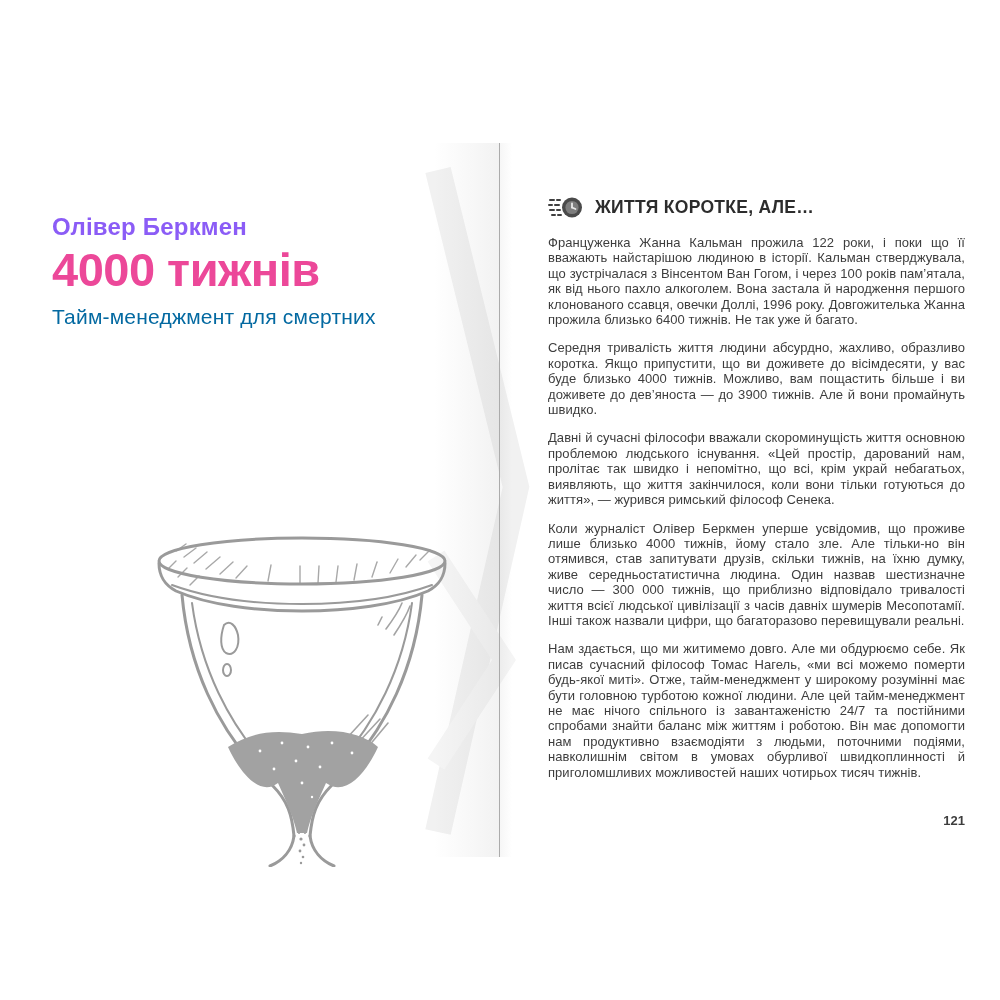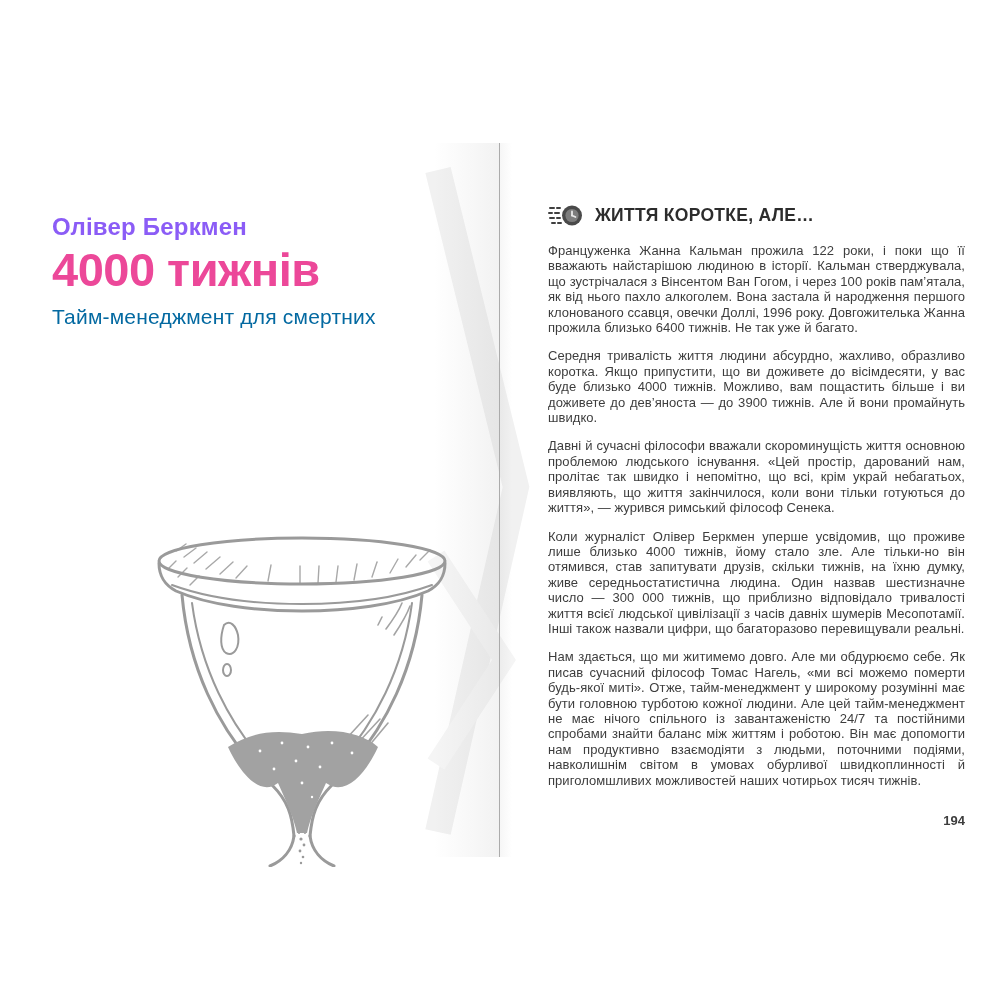"ЖИТТЯ КОРОТКЕ, АЛЕ…" .right-page { top: 201px -> 193px }
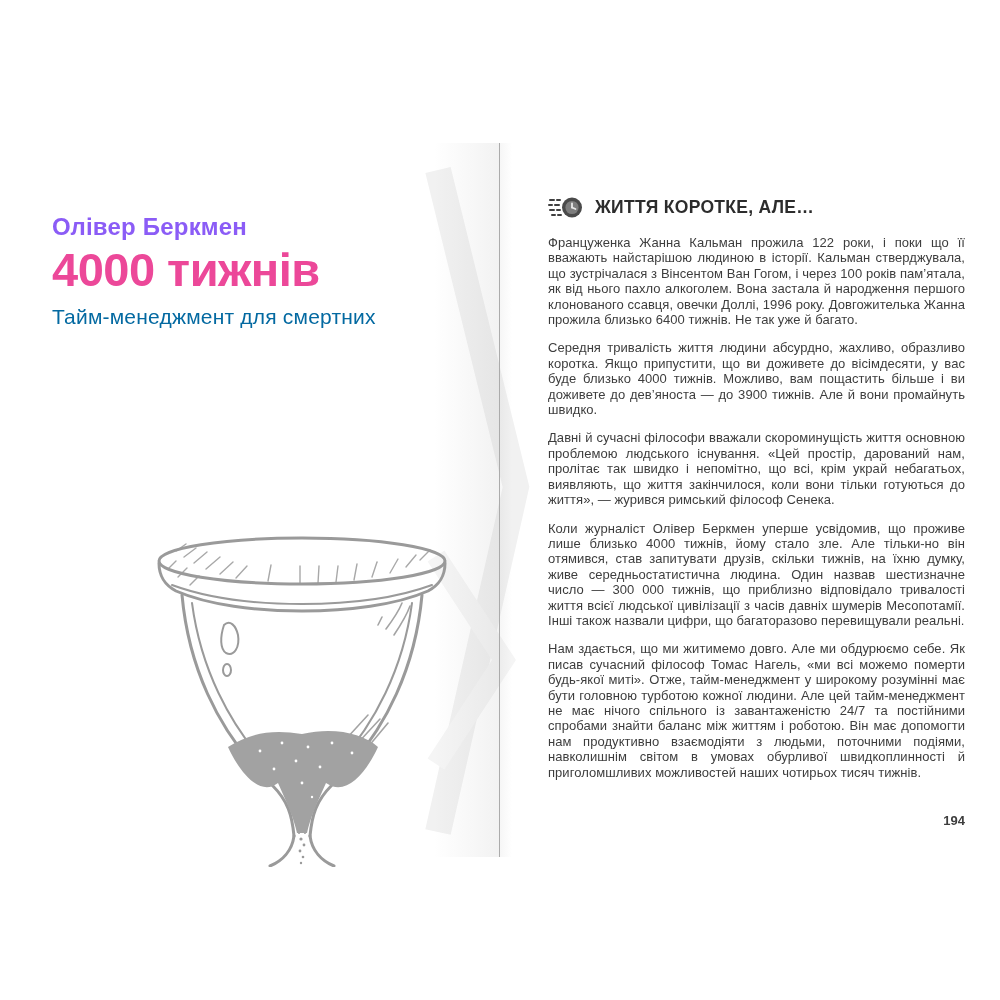"194" div.page-number { text: 194 -> 121 }
